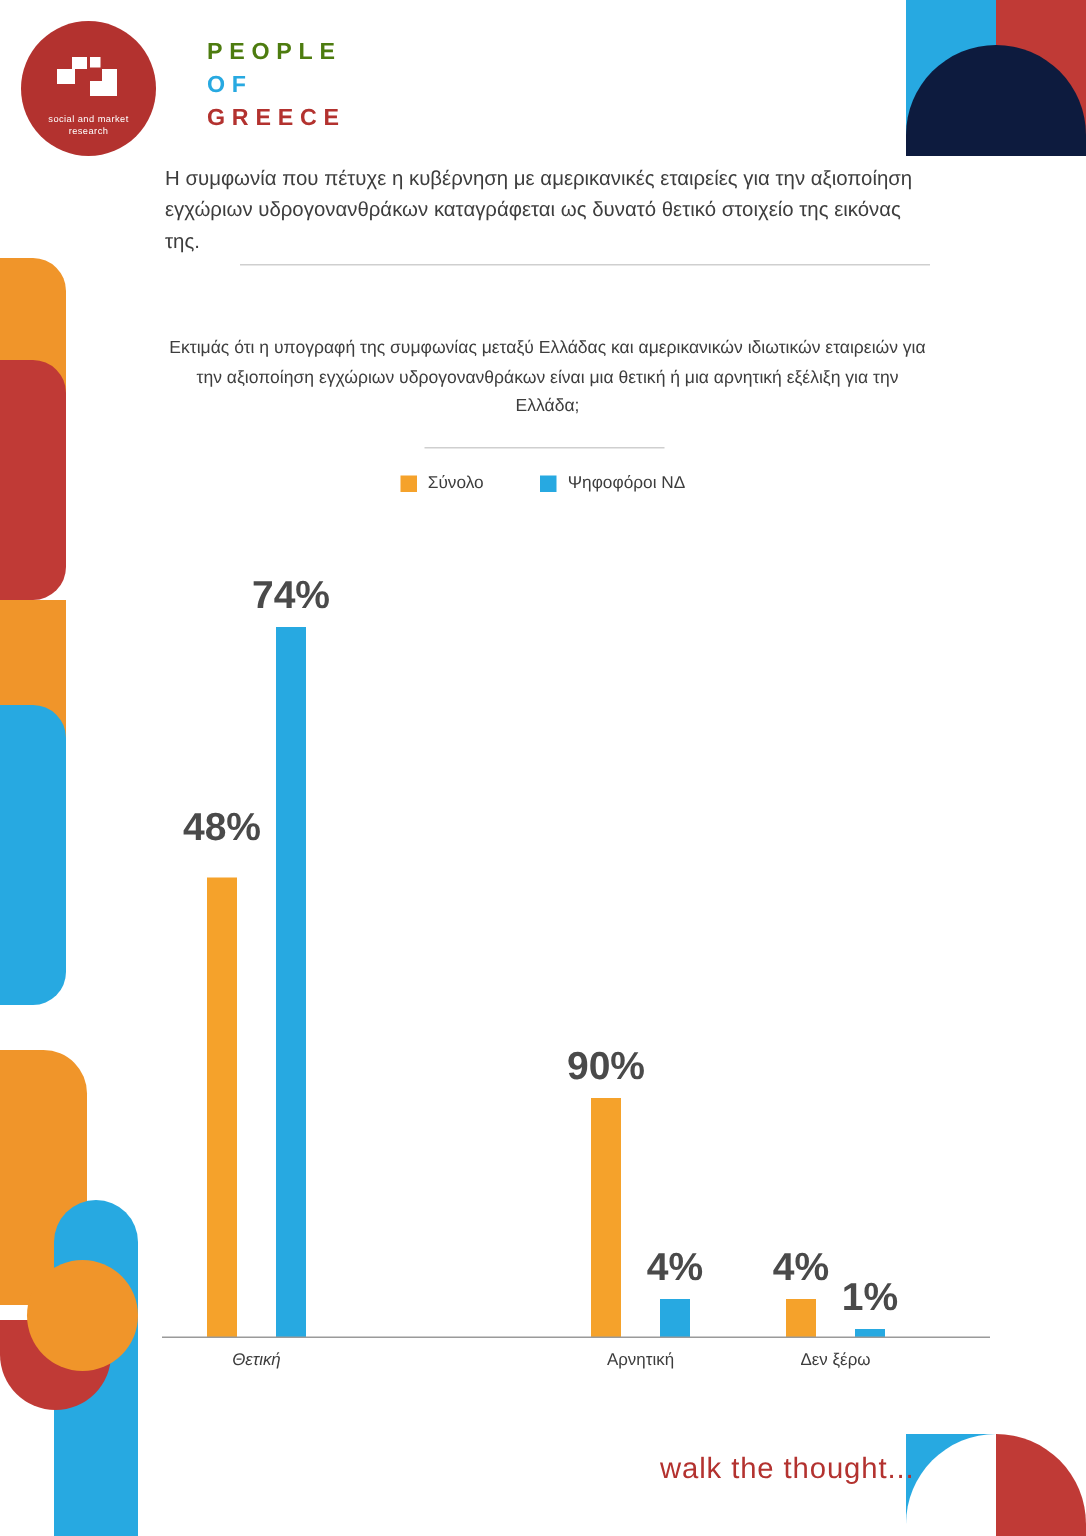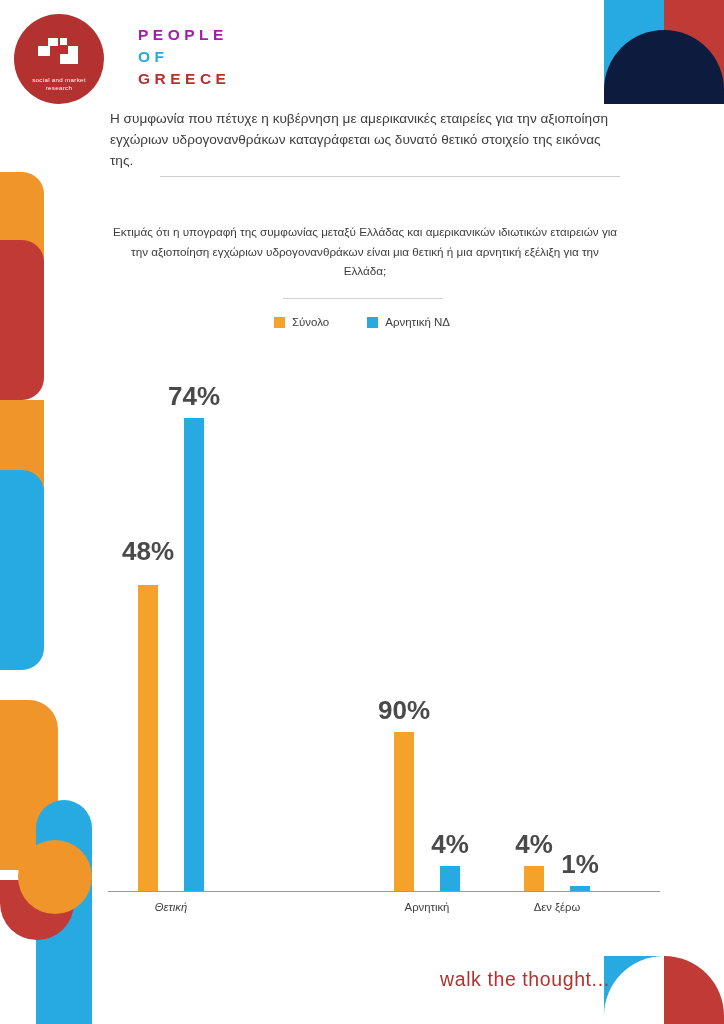"PEOPLE" span { color: #a21caf -> #4d7c0f }
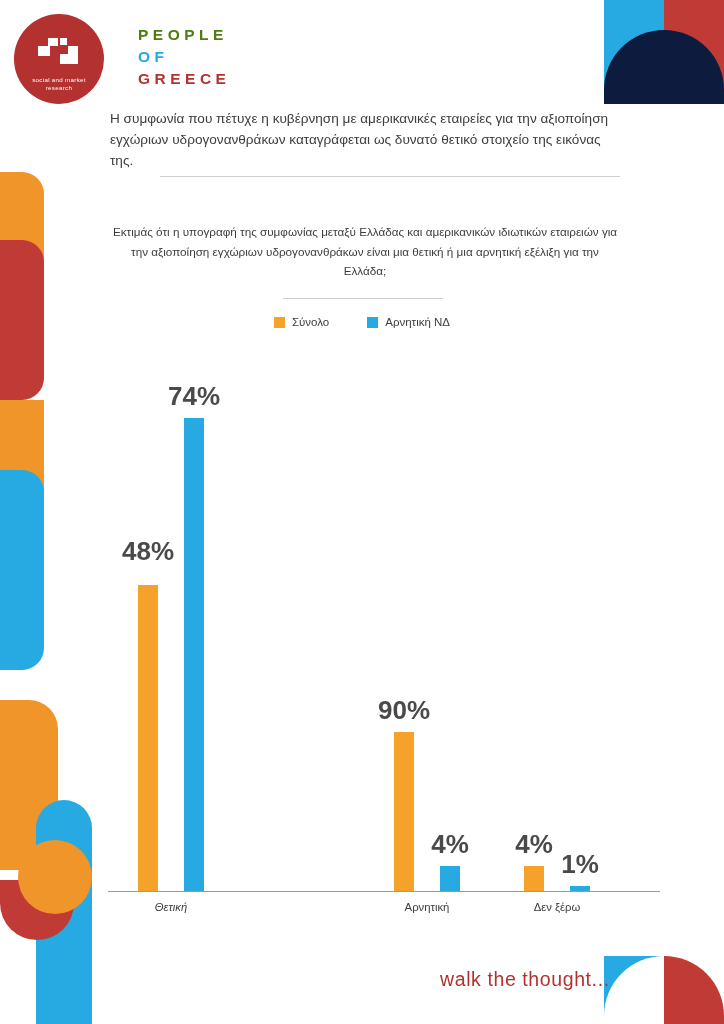"Αρνητική ΝΔ" span.legend-label { text: Αρνητική -> Ψηφοφόροι }
